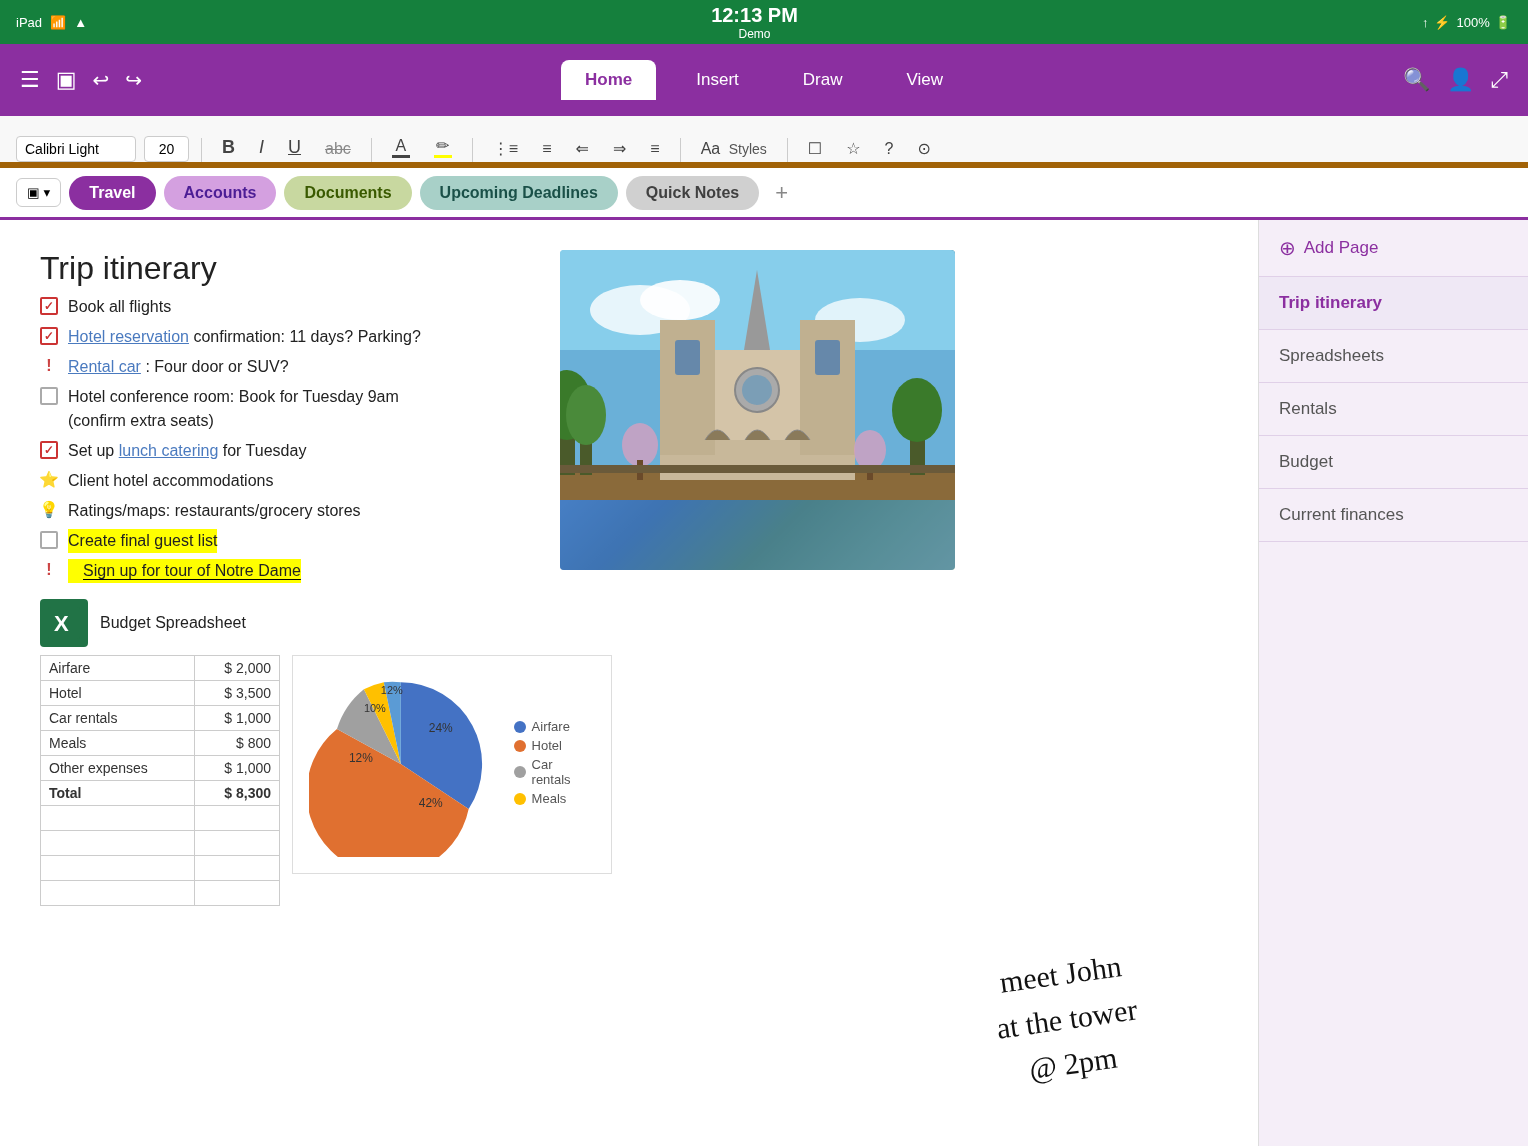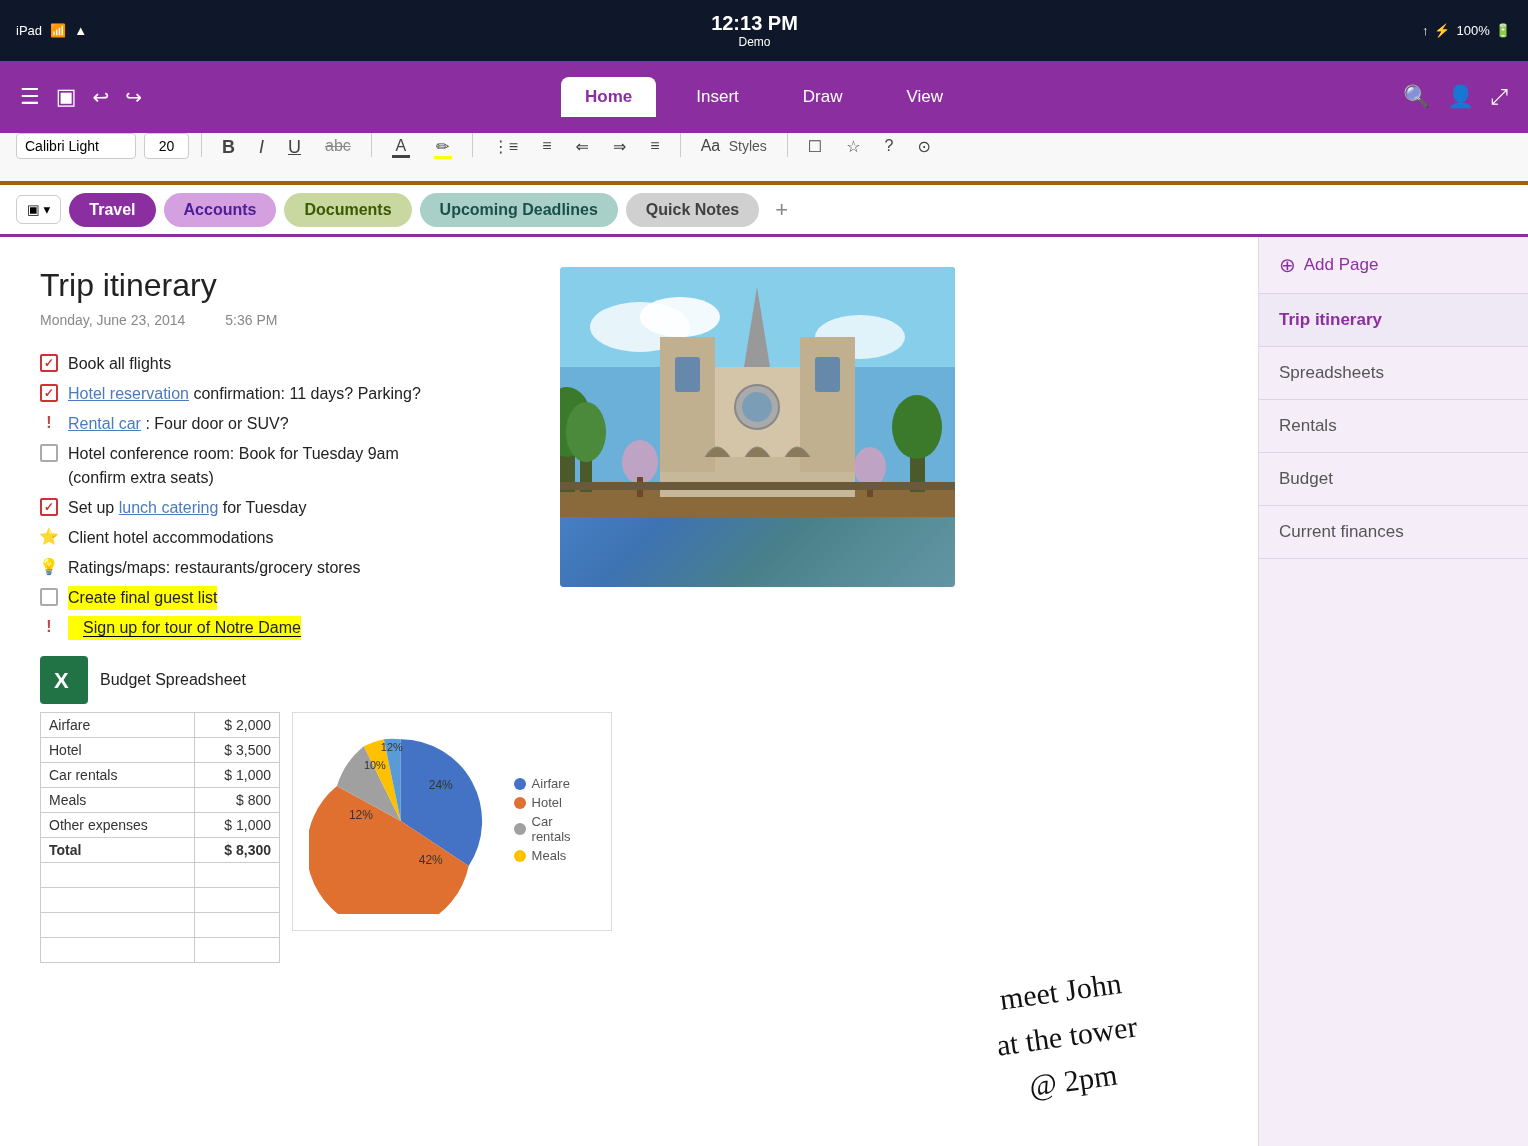"iPad" .status-bar { background: #0f172a -> #15803d; height: 61px -> 44px }
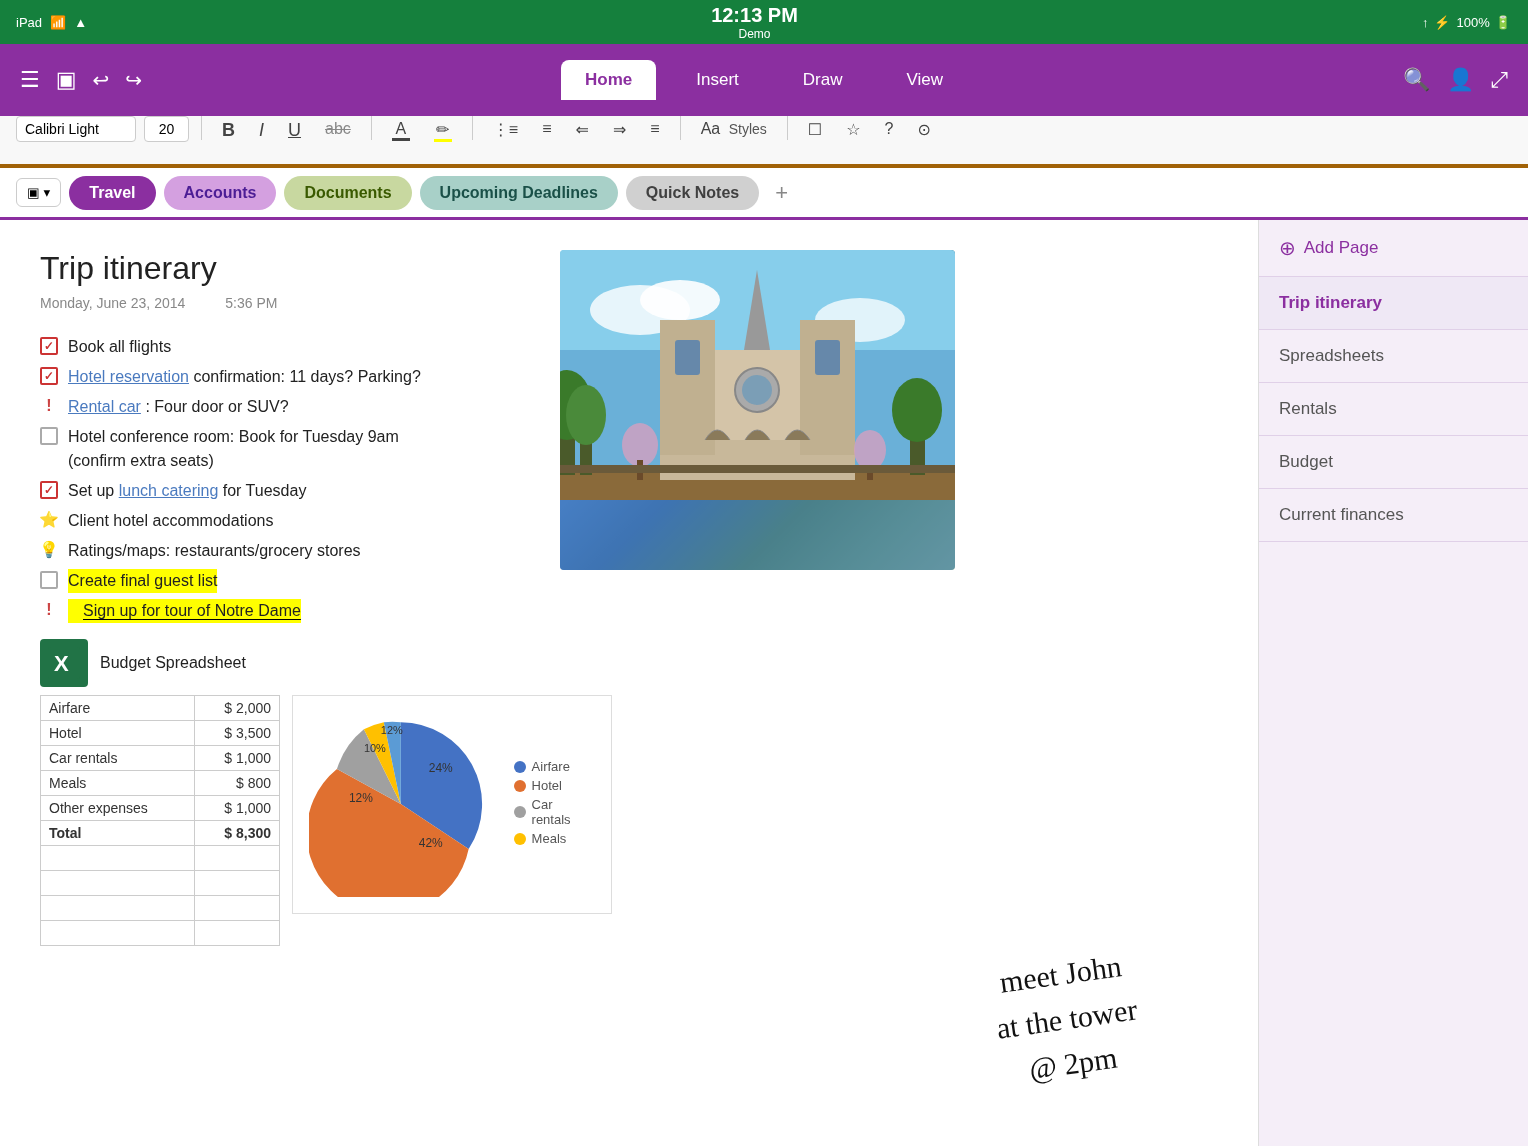"Calibri Light" .format-bar { align-items: flex-start -> flex-end; border-bottom: 4px solid #a16207 -> 6px solid #a16207 }
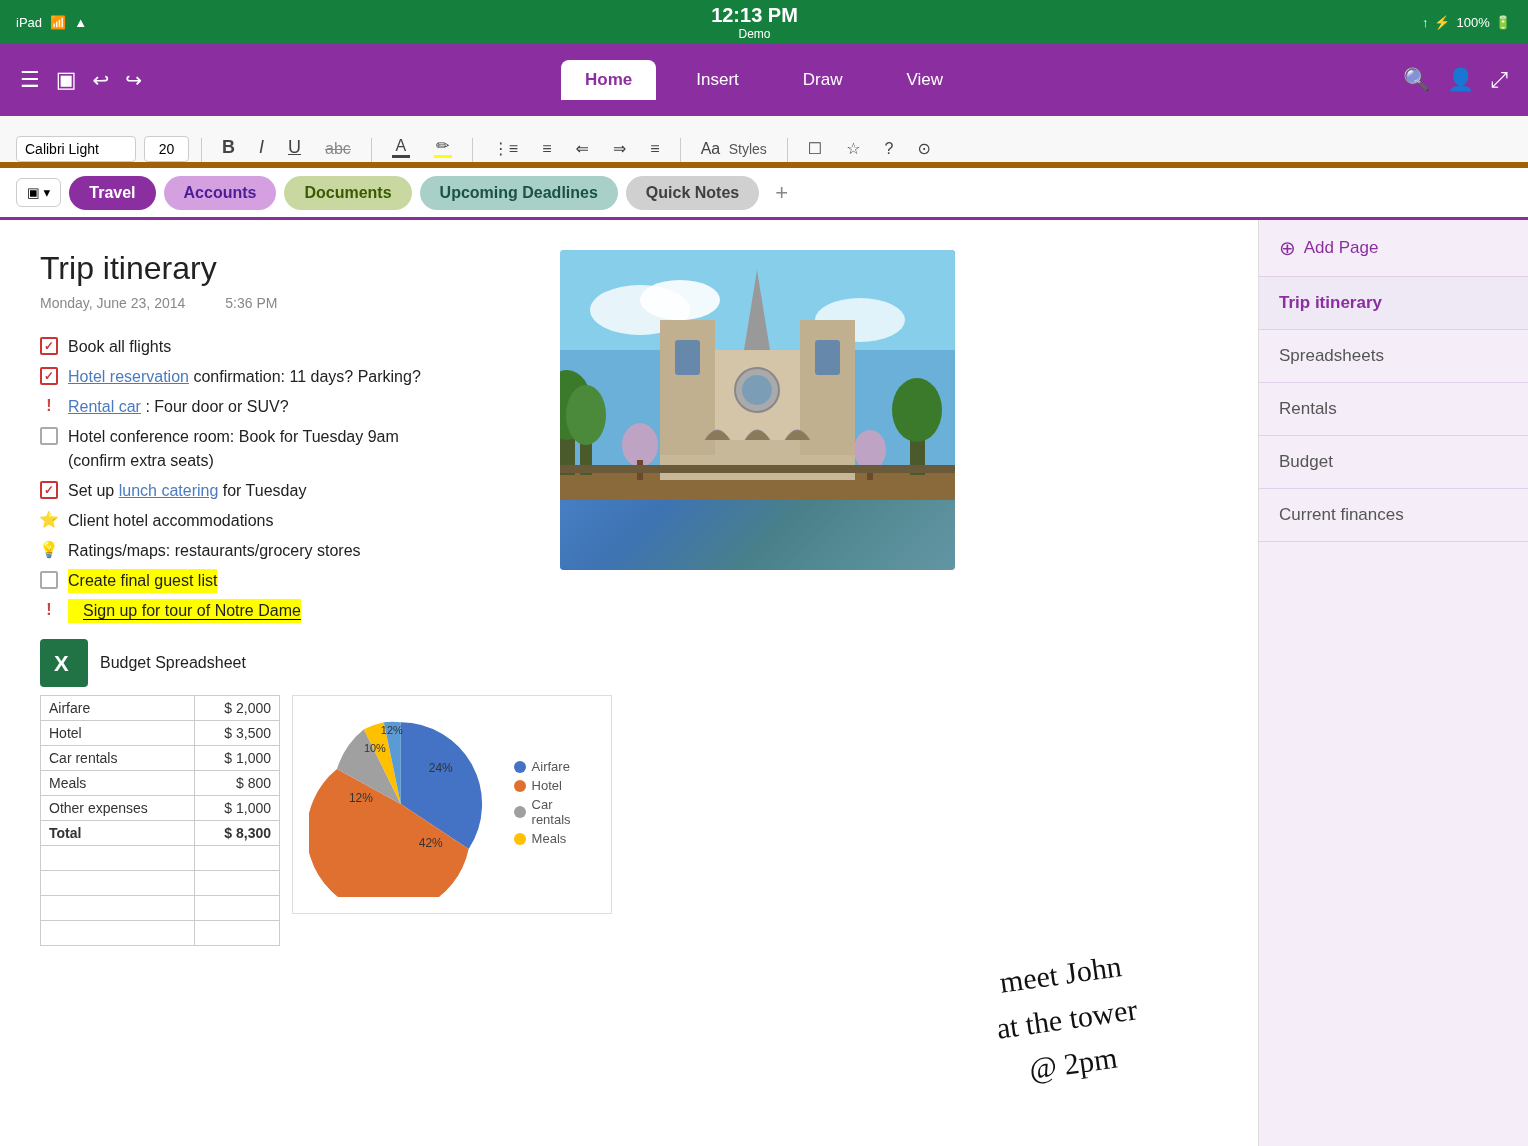"Monday, June 23, 2014" div.page-meta { html: <div> <span>Monday, June 23, 2014</span> <span>5:36 PM</span> </div> -> none }
